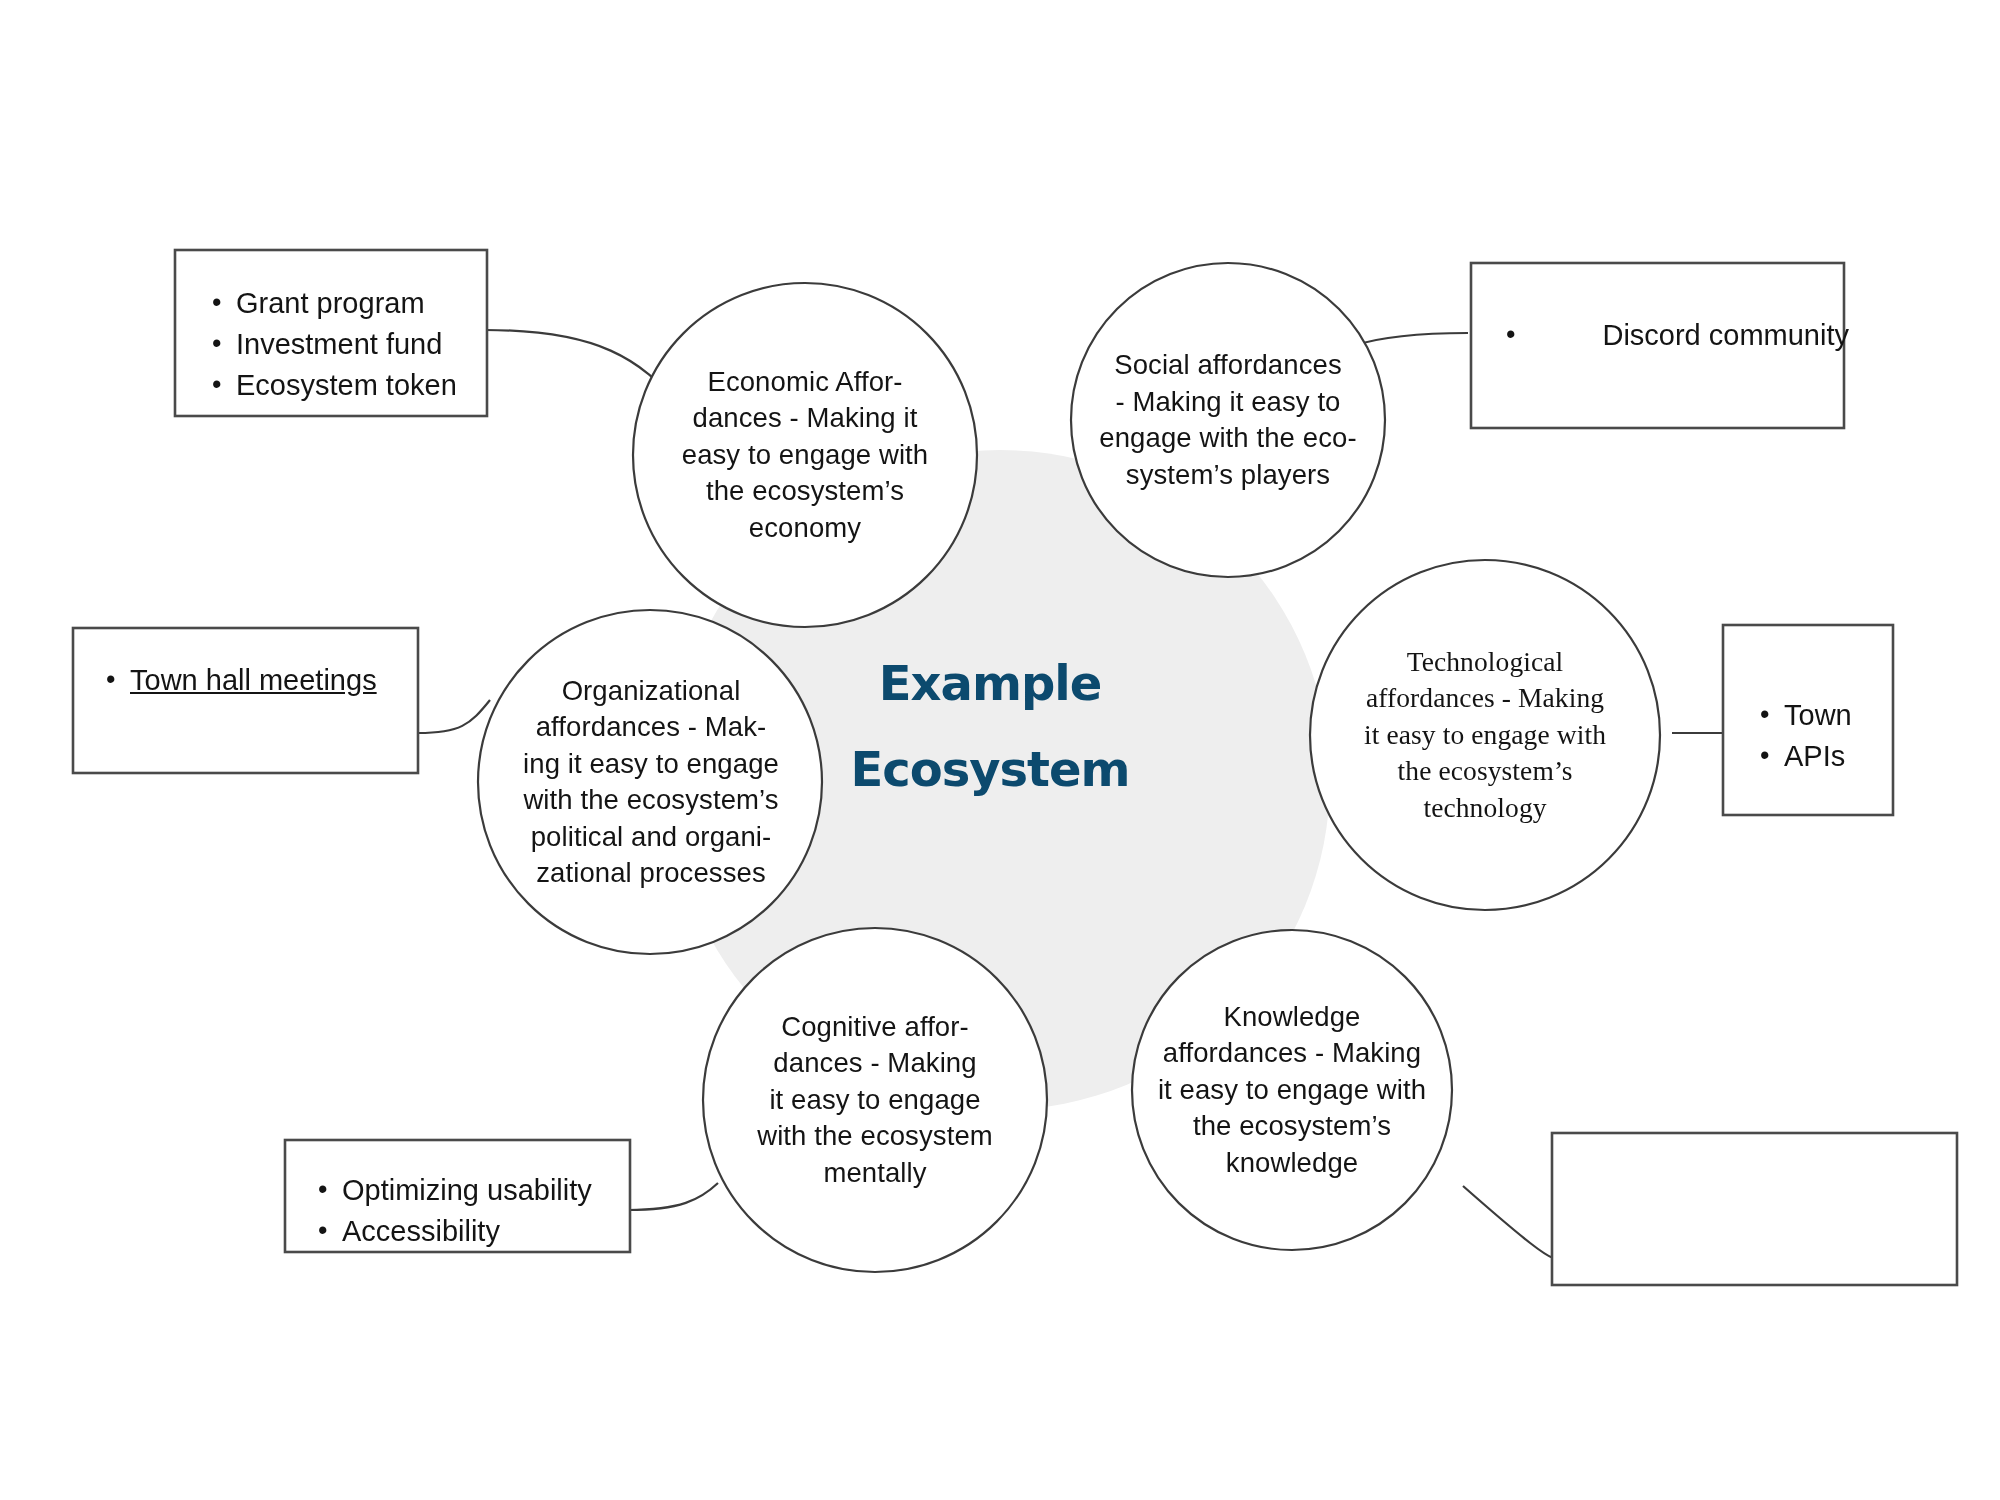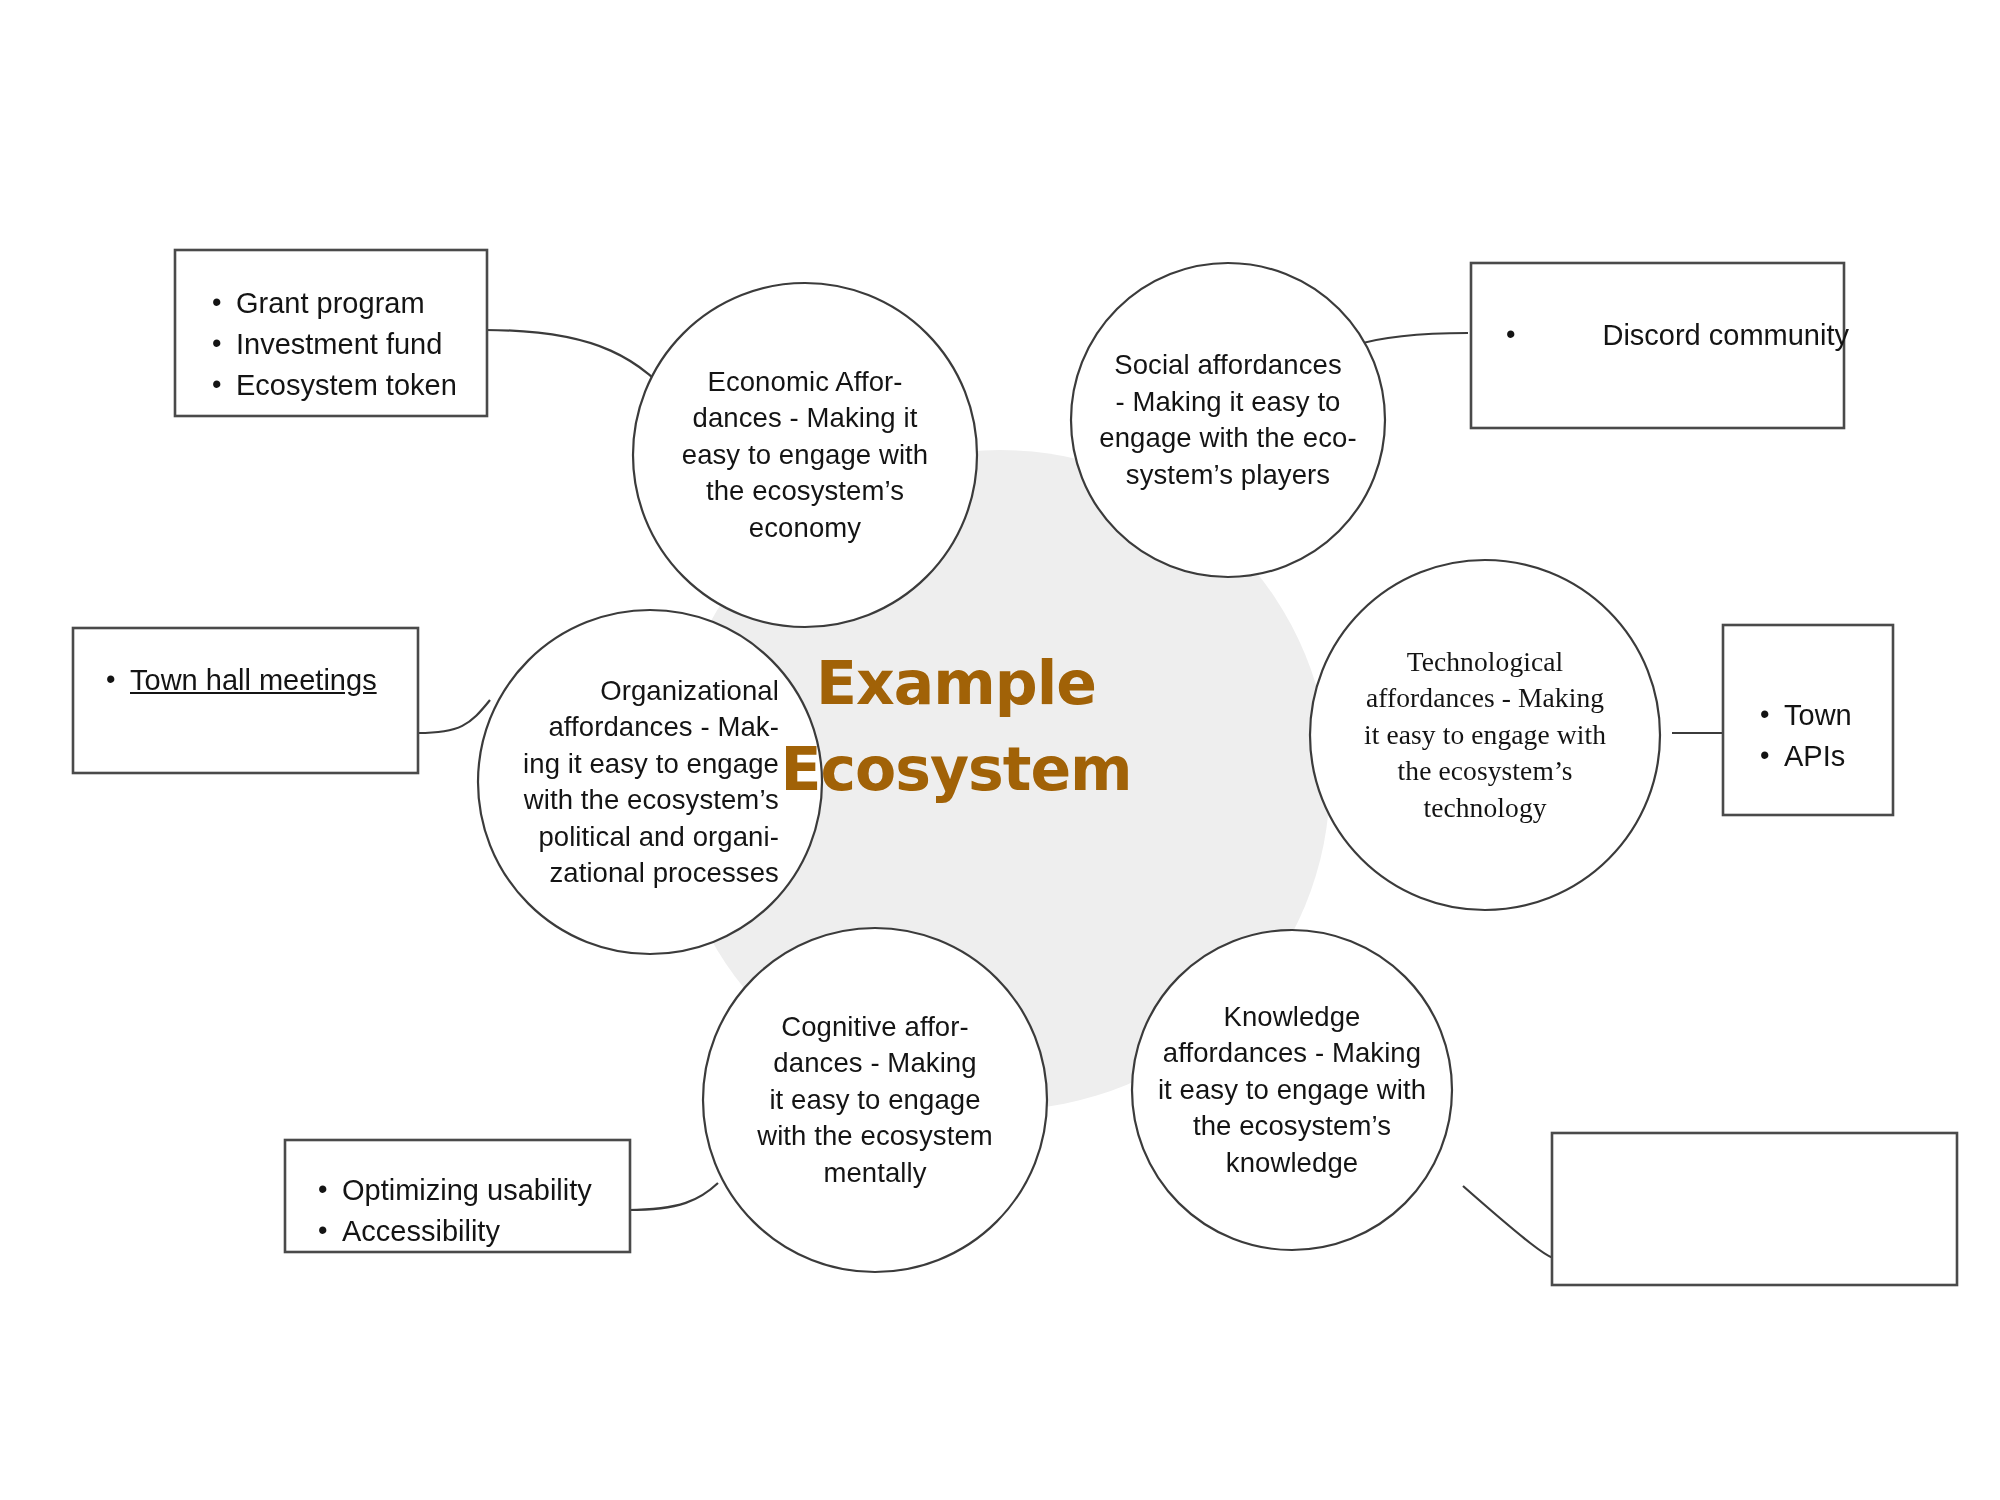"Organizational" div.c-text { text-align: right -> none }
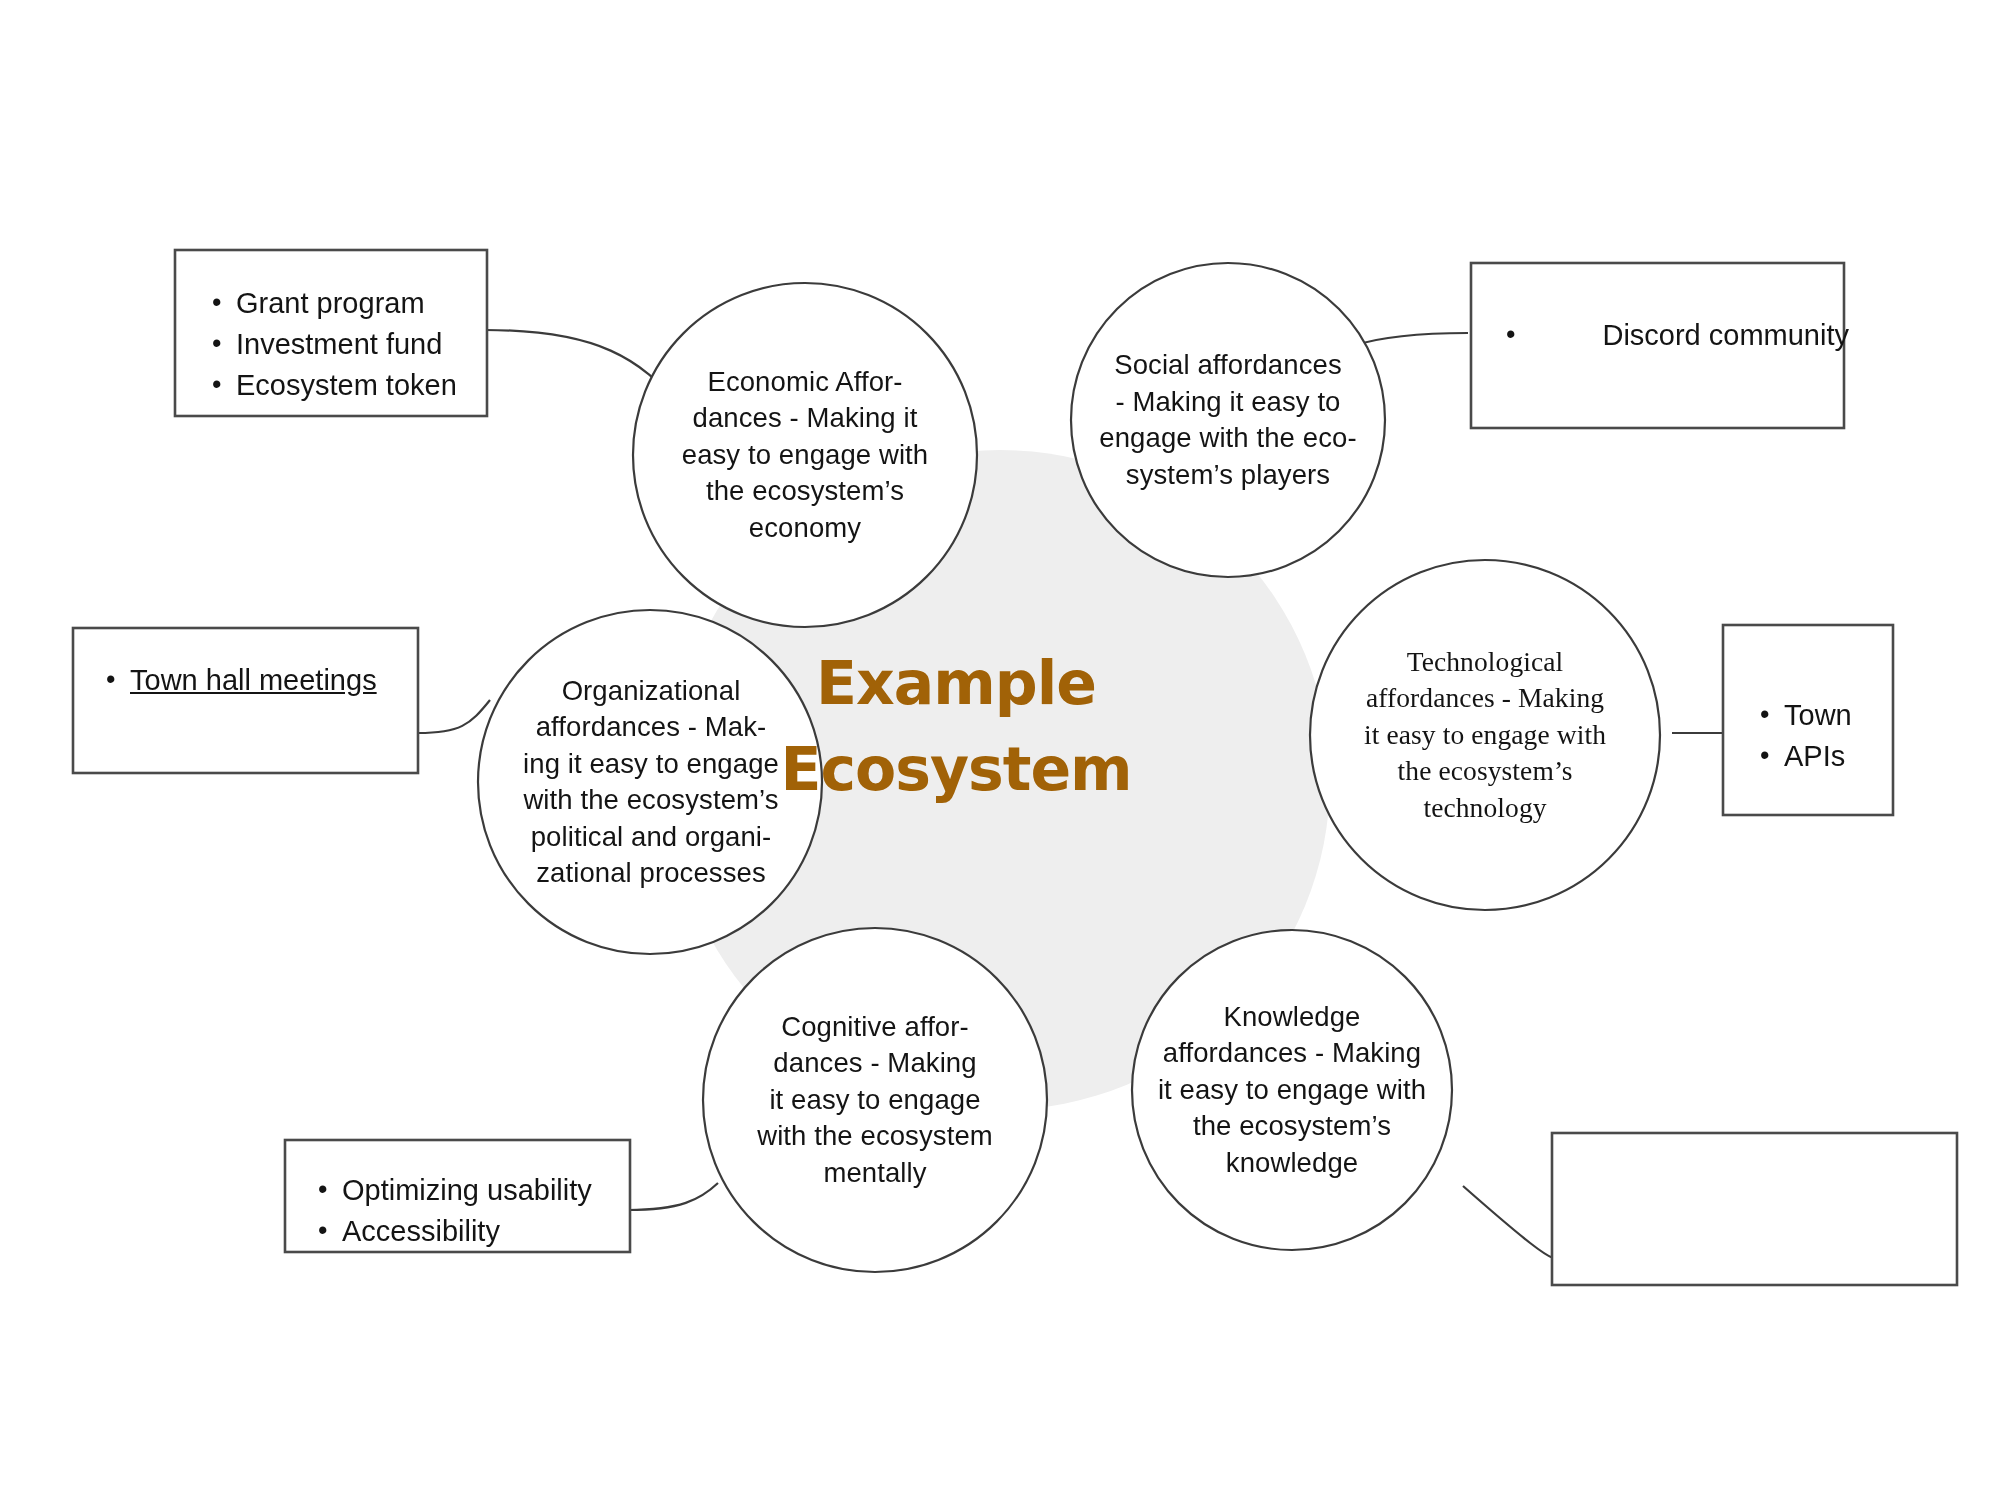"Example" #center-title { color: #a16207 -> #0c4a6e; font-size: 60px -> 48px; left: 656px -> 690px }
